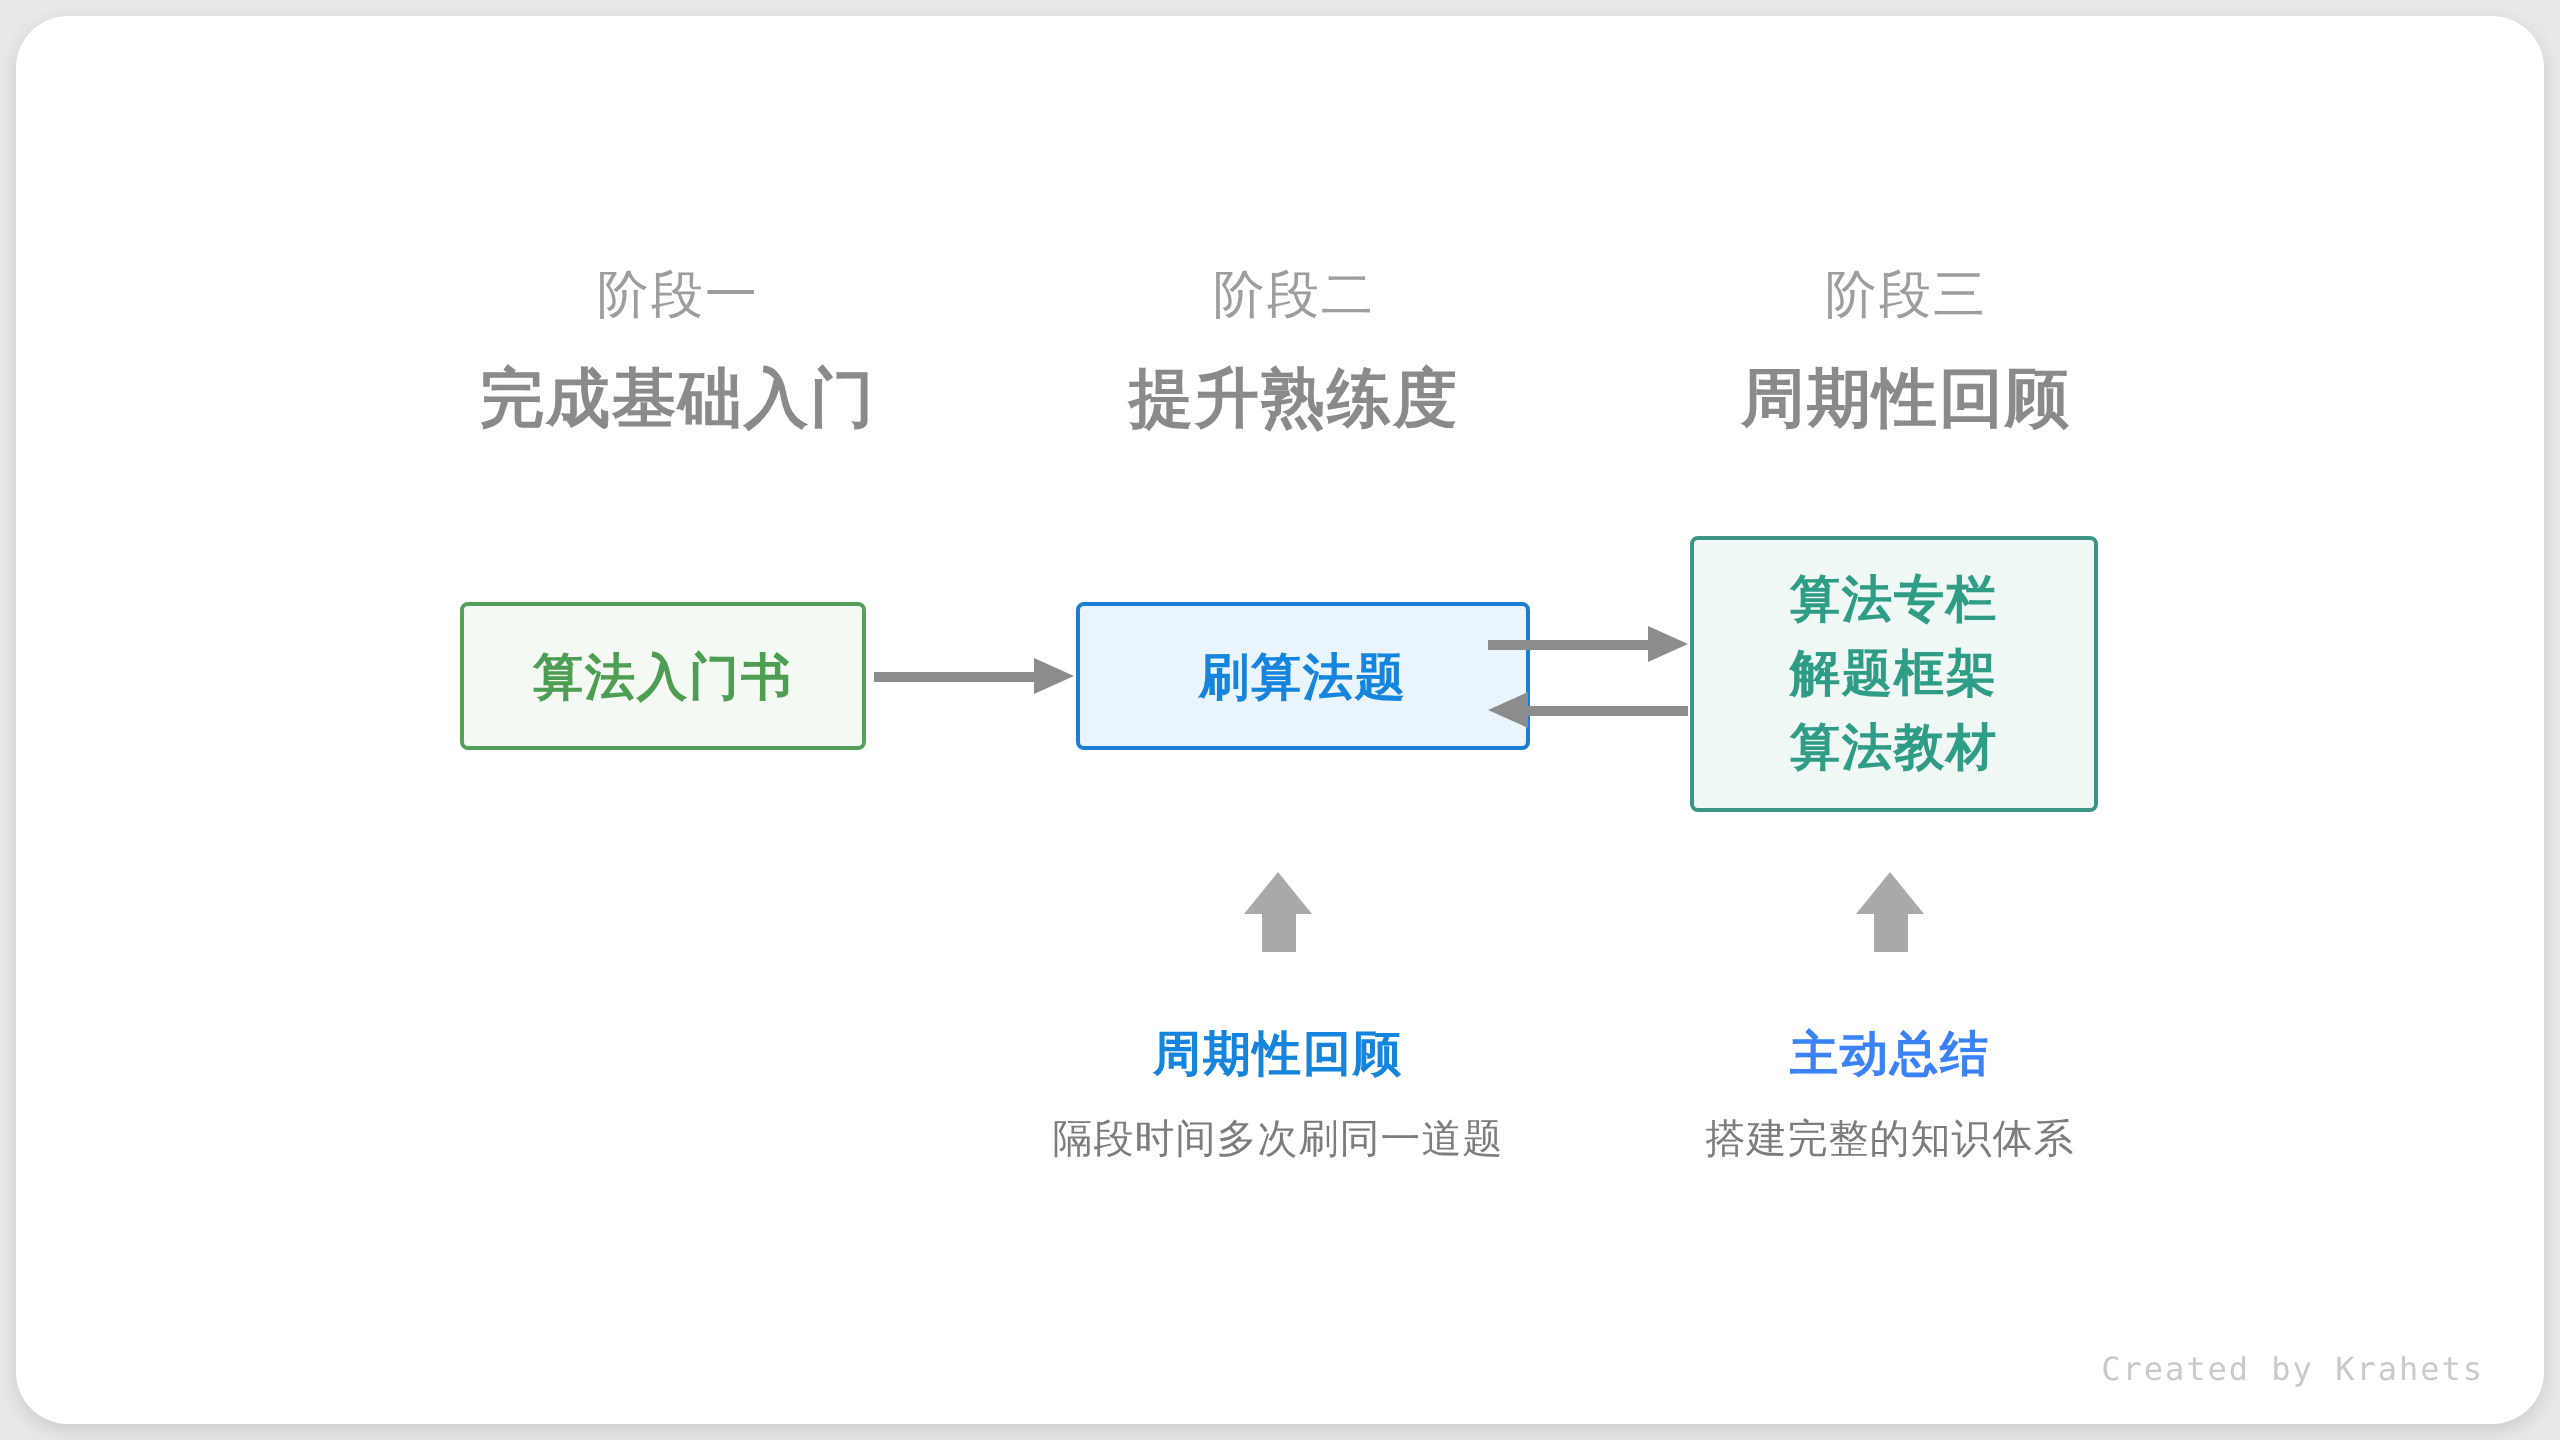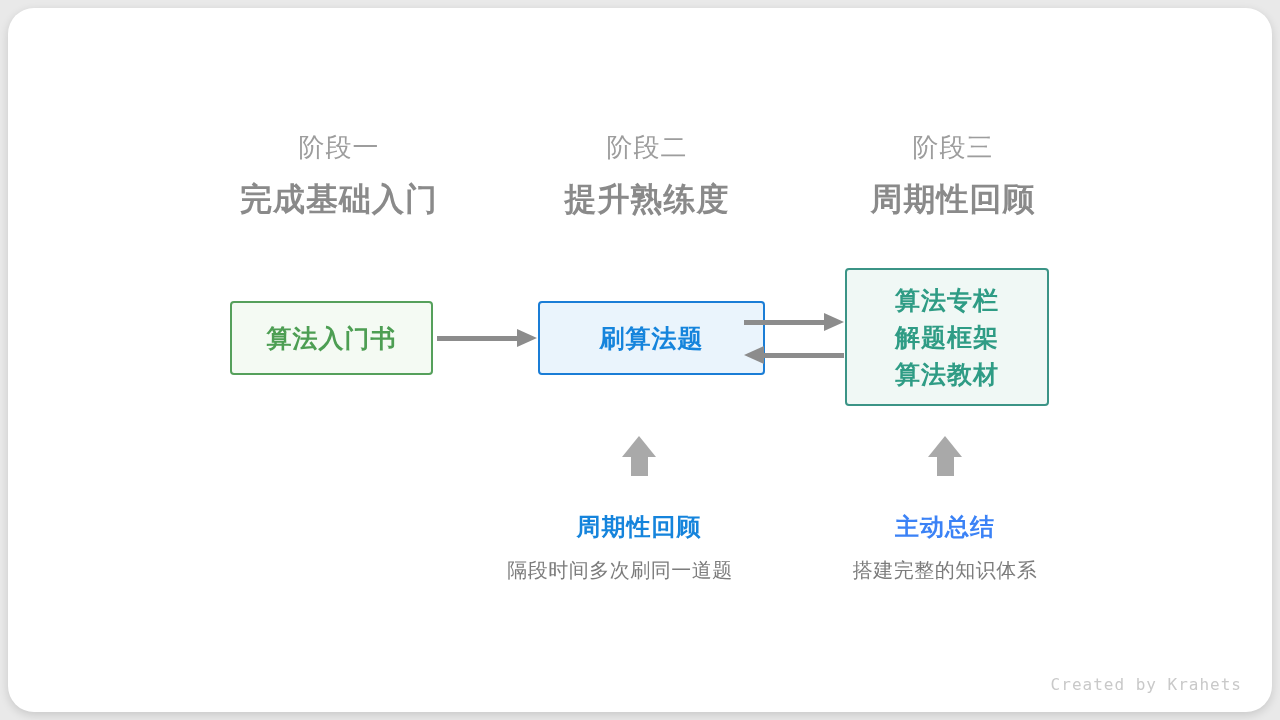"隔段时间多次刷同一道题" div.abs { left: 432px -> 451px }
